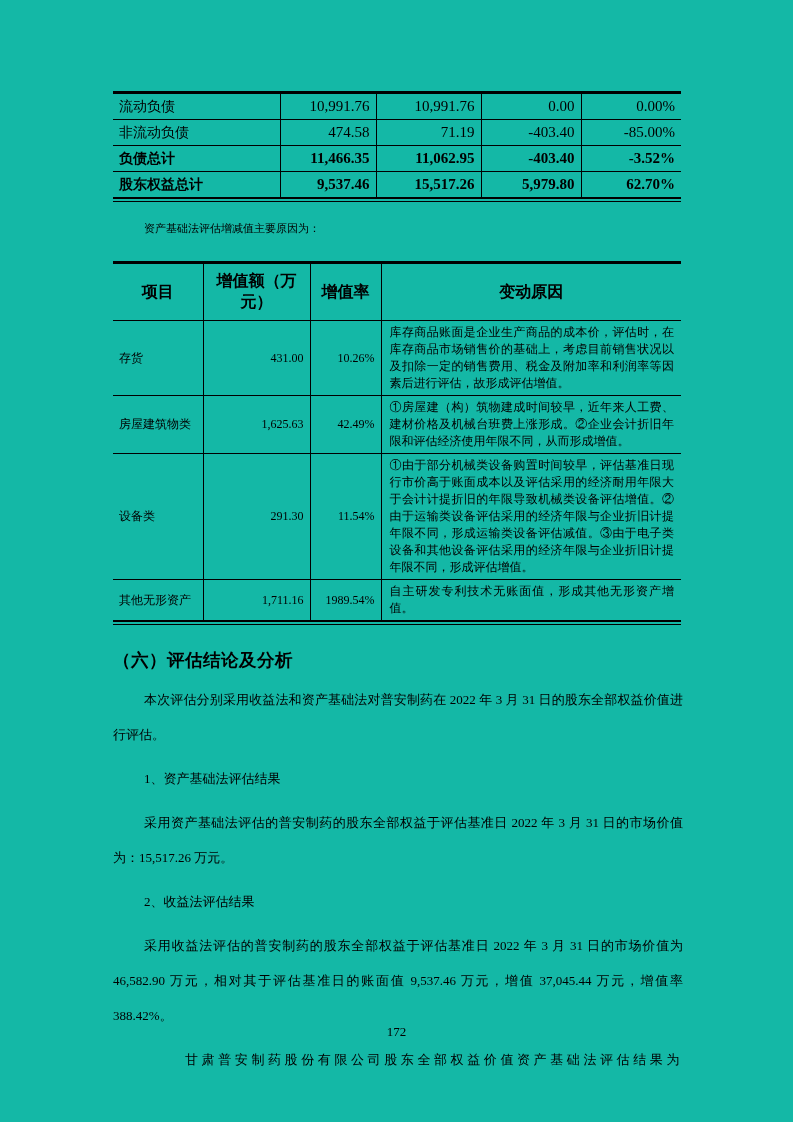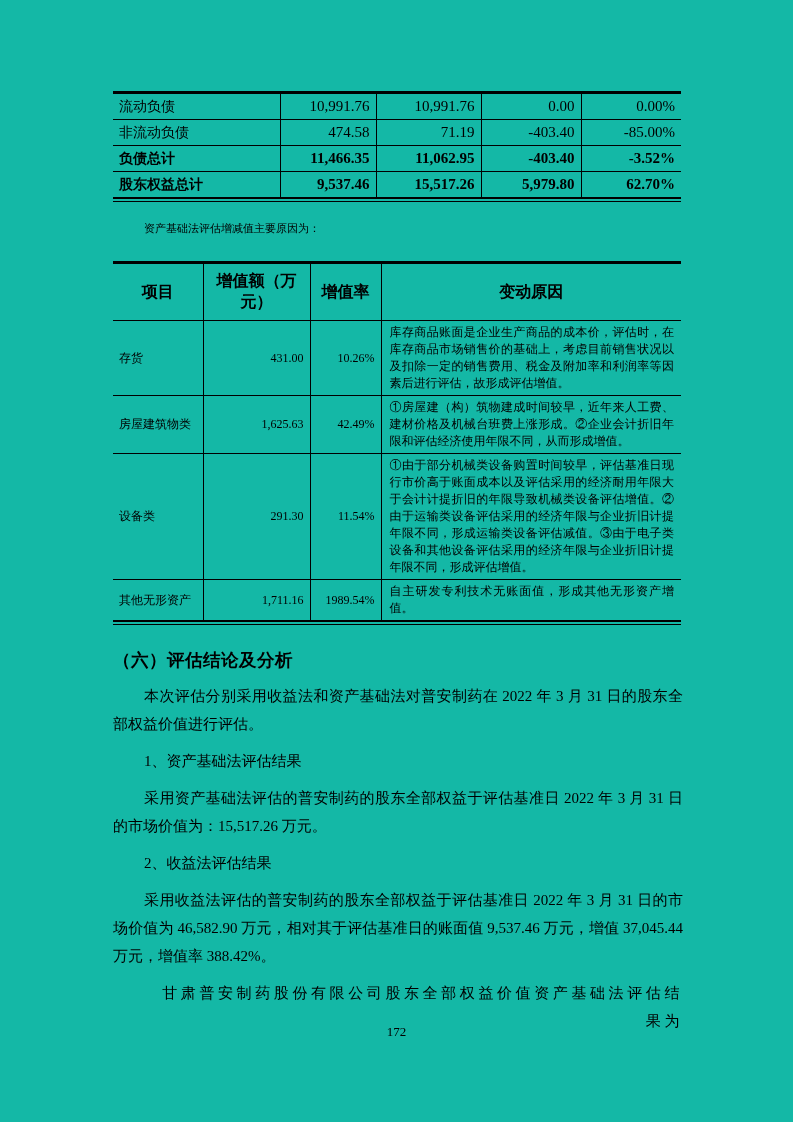"本次评估分别采用收益法和资产基础法对普安制药在 2022 年 3 月" p.body { font-size: 15px -> 13px; line-height: 28px -> 35px }
